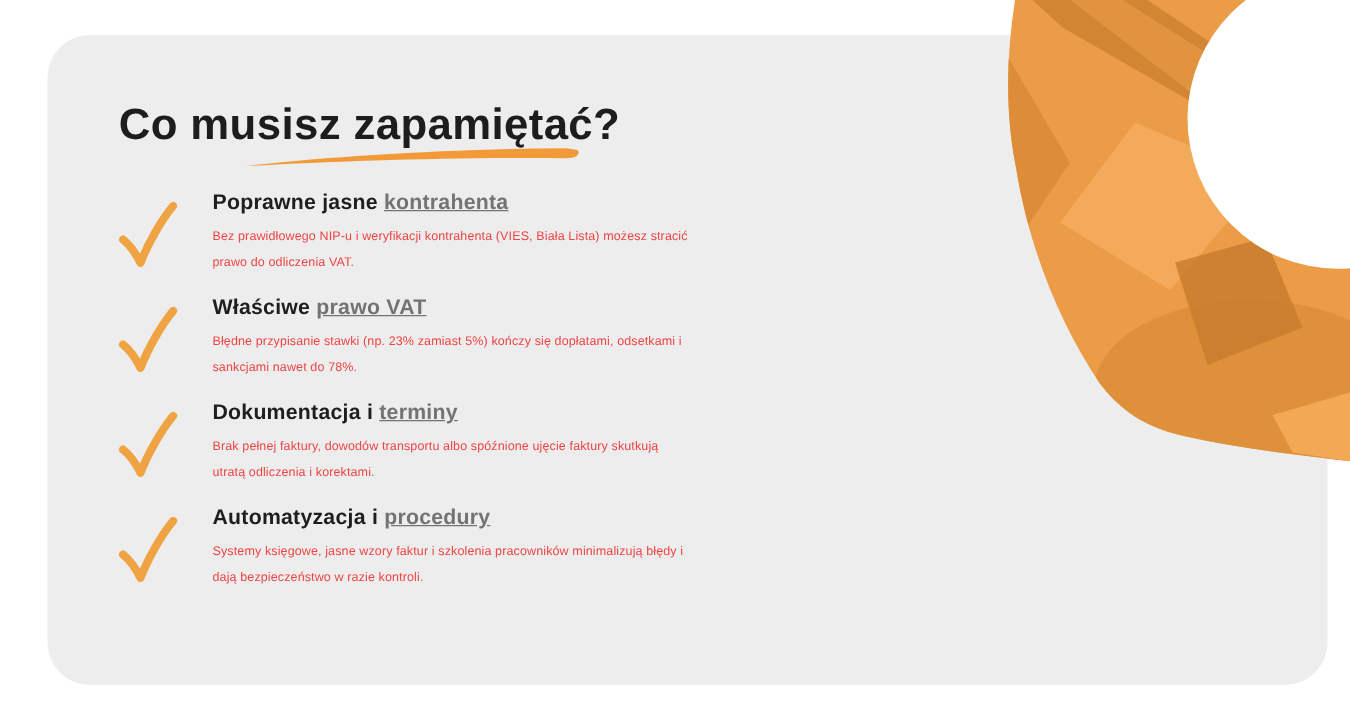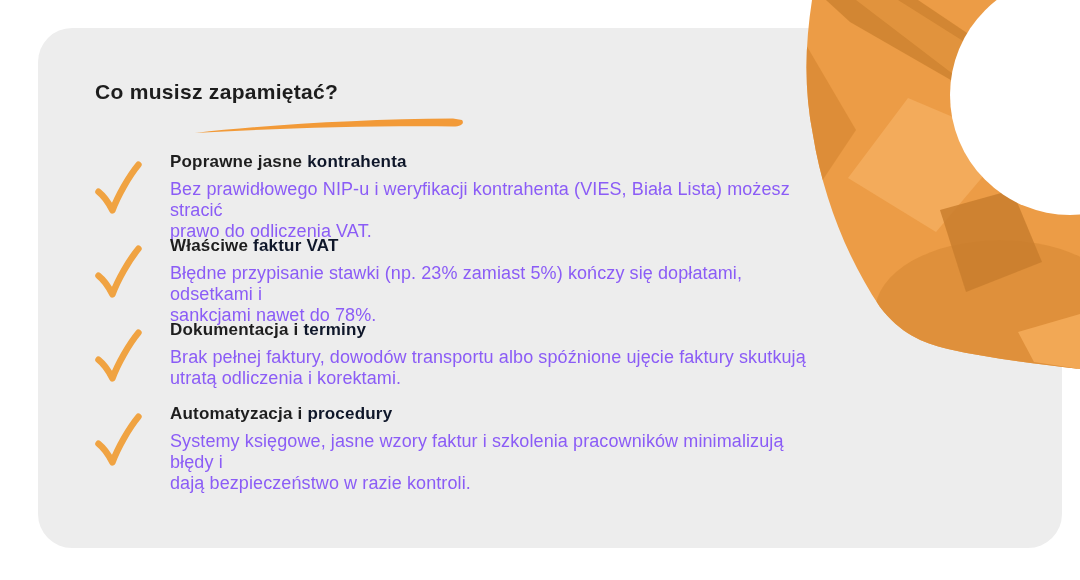"Co musisz zapamiętać?" .title { font-size: 21px -> 35px }
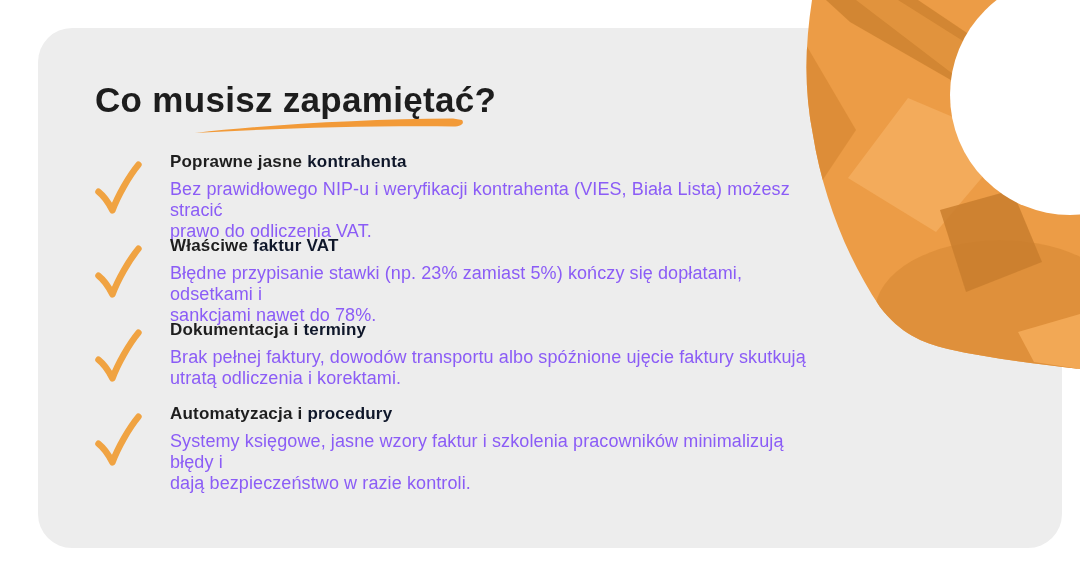"kontrahenta" .item-heading .accent { color: #0f172a -> #737373; text-decoration: none -> underline }
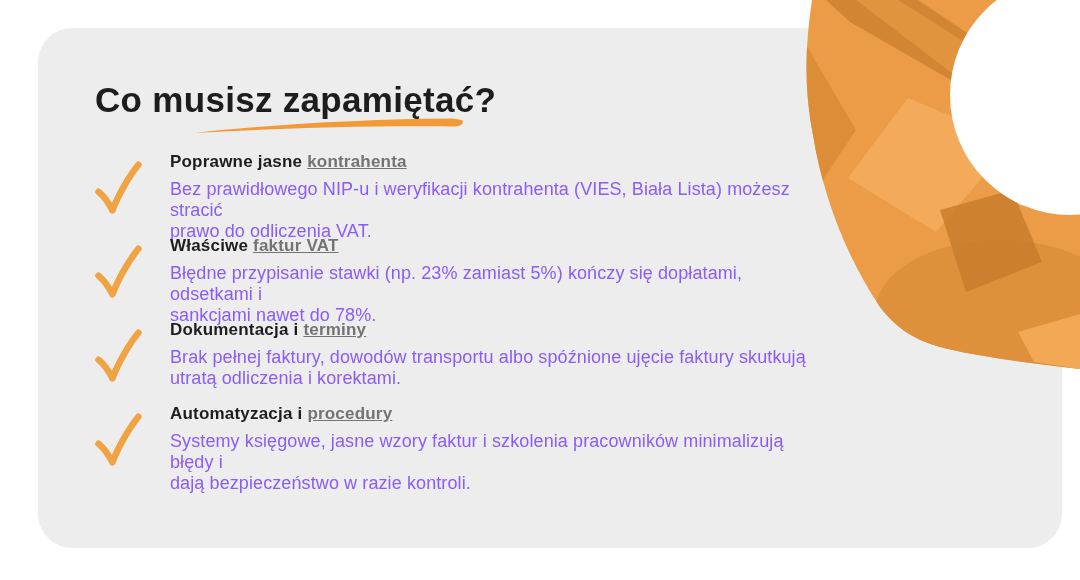"Bez prawidłowego NIP-u i weryfikacji" .item-body { color: #8b5cf6 -> #ef4444; font-size: 18px -> 10px }
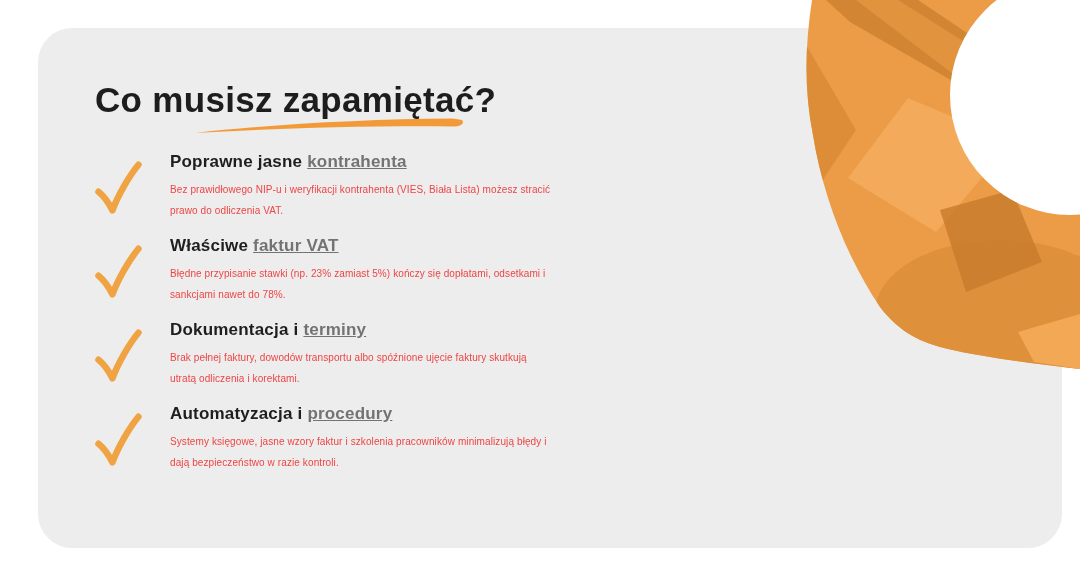"faktur VAT" span.accent { text: faktur -> prawo }
